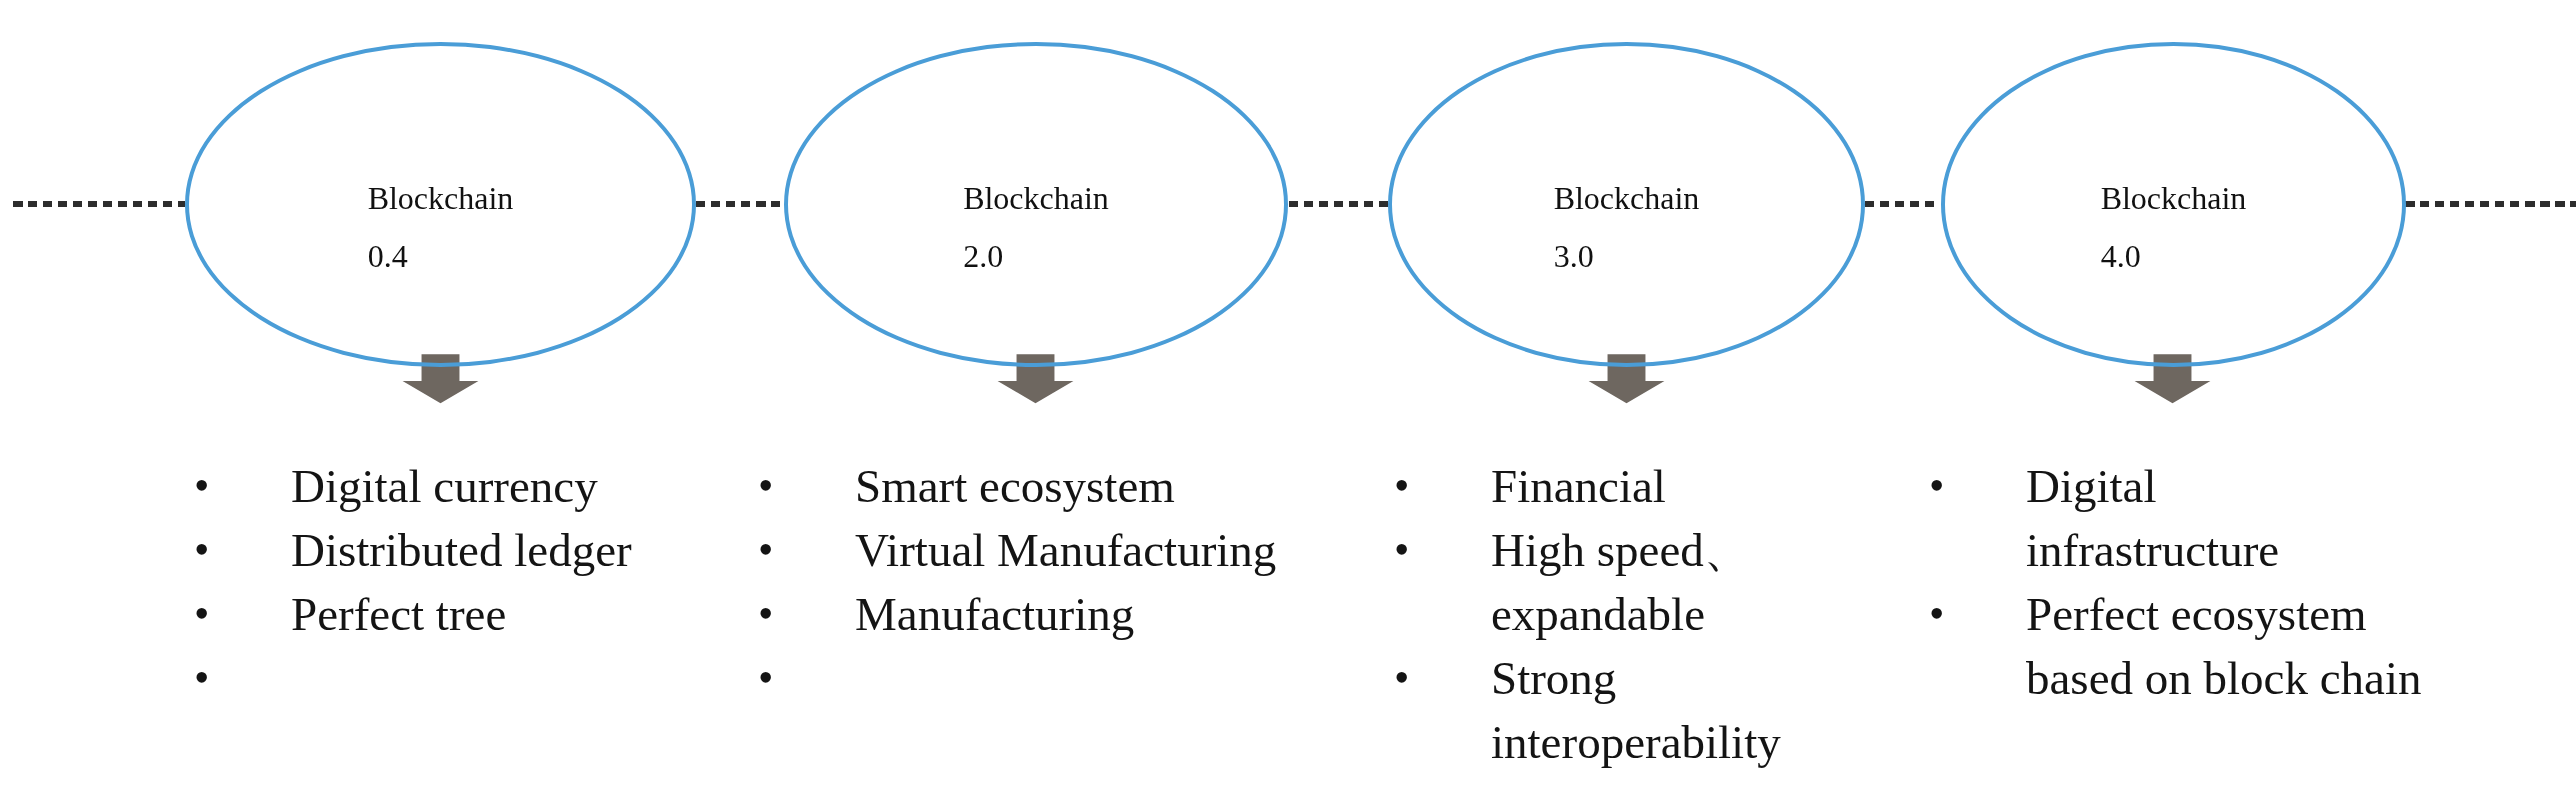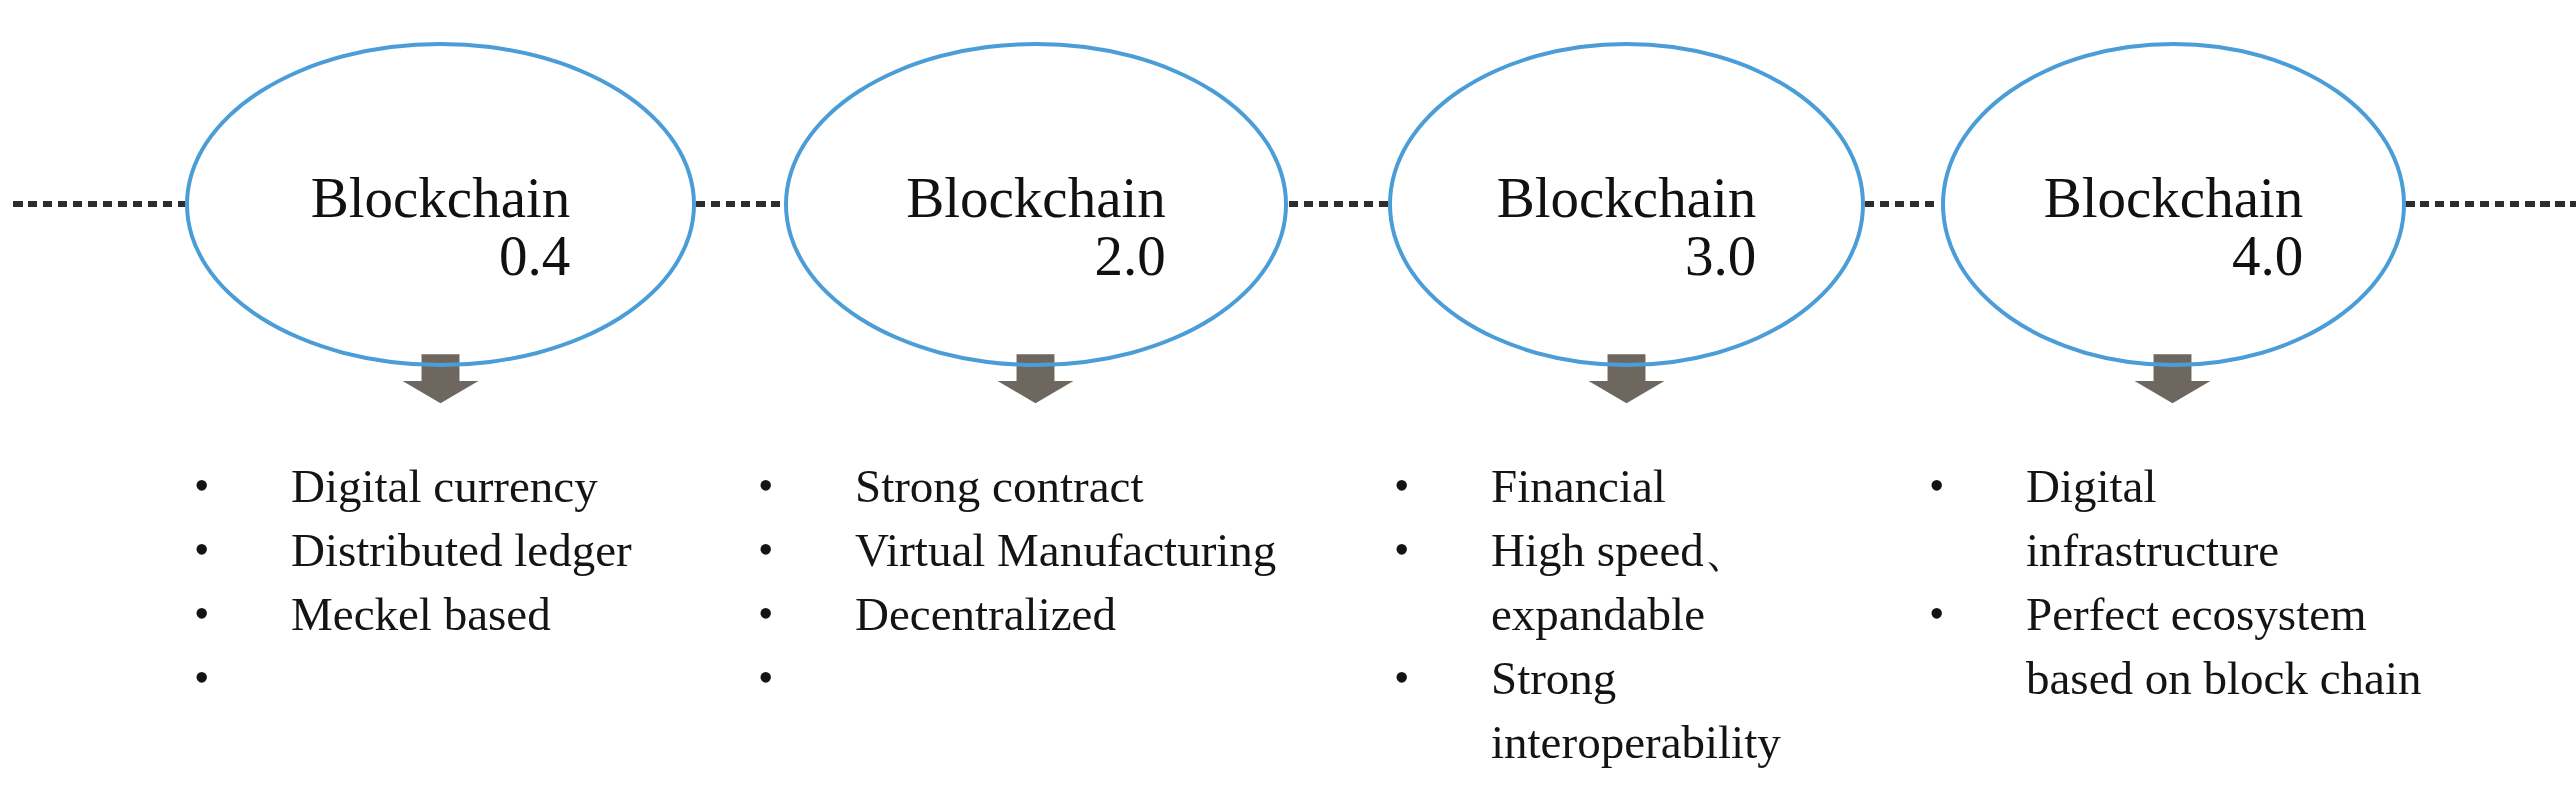"Blockchain" .ellipse-label { align-items: flex-end -> flex-start; font-size: 57px -> 32px }
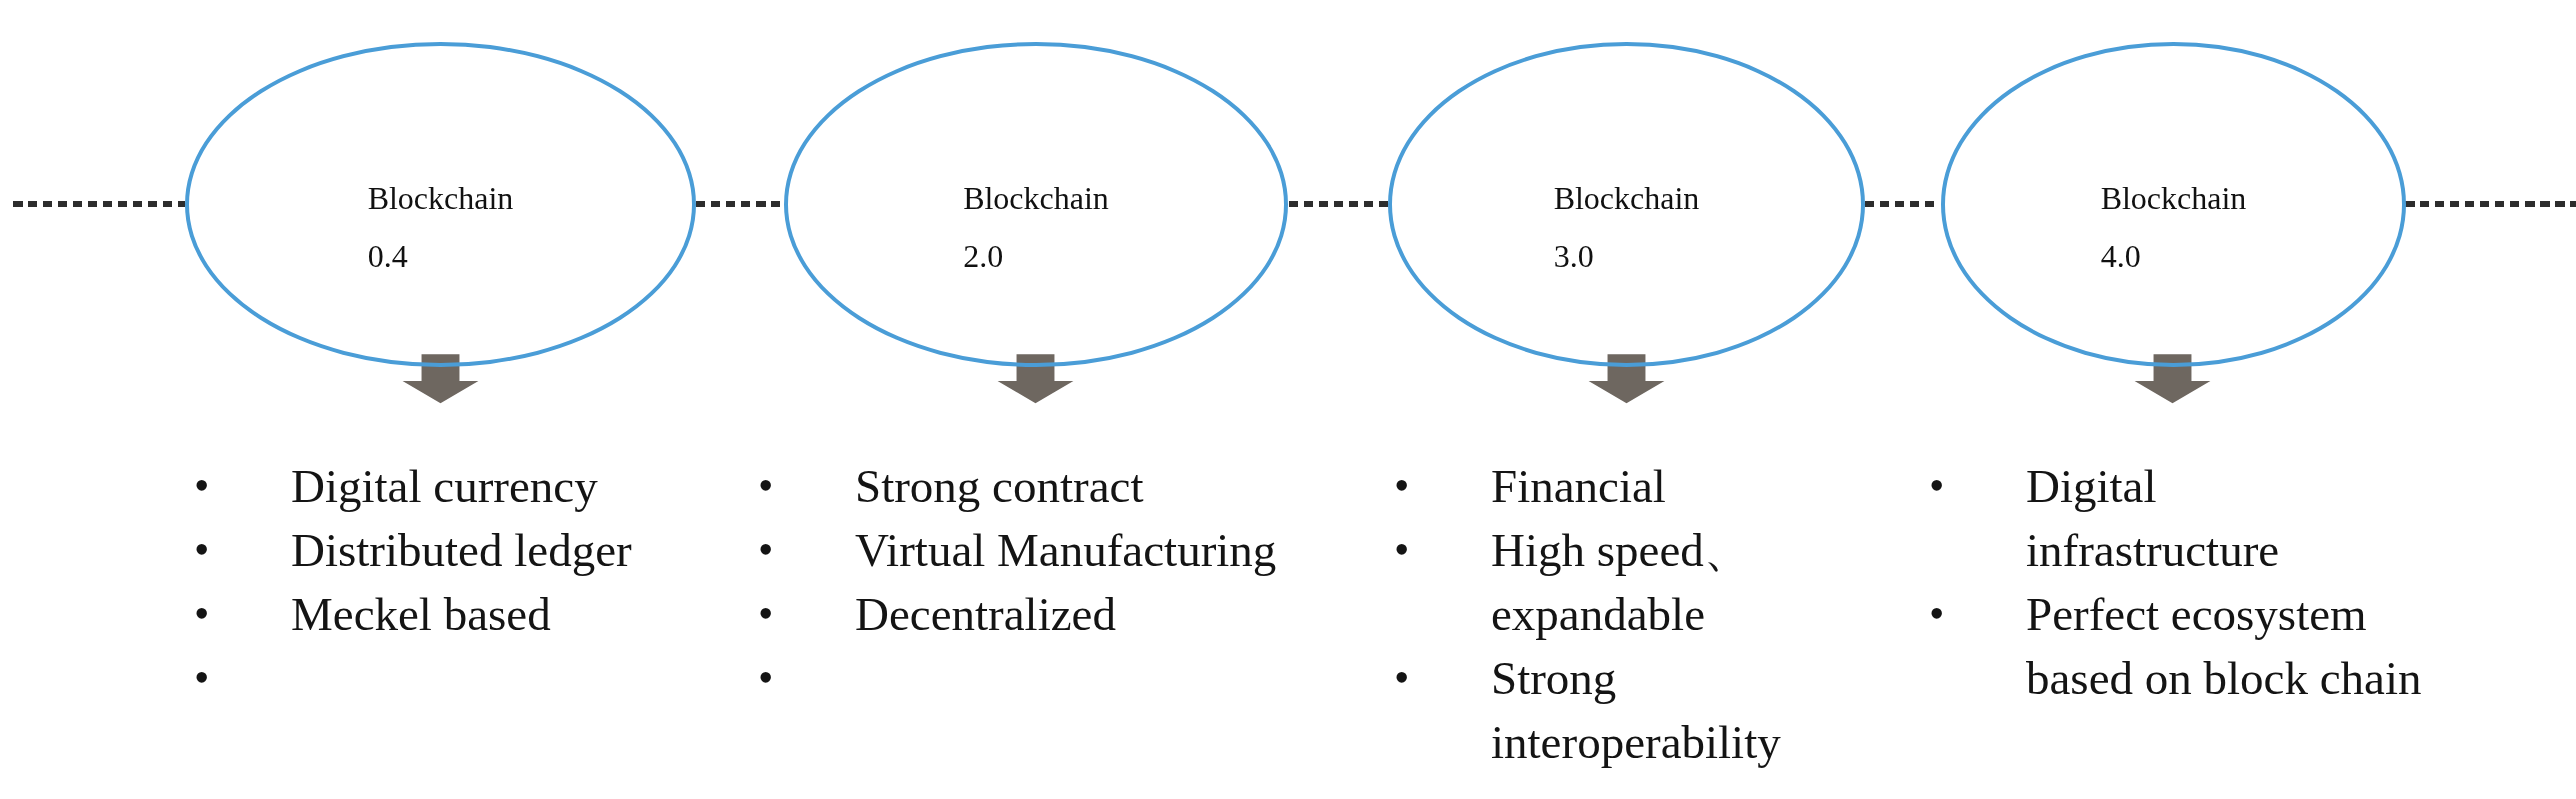"Strong contract" span { text: Strong contract -> Smart ecosystem }
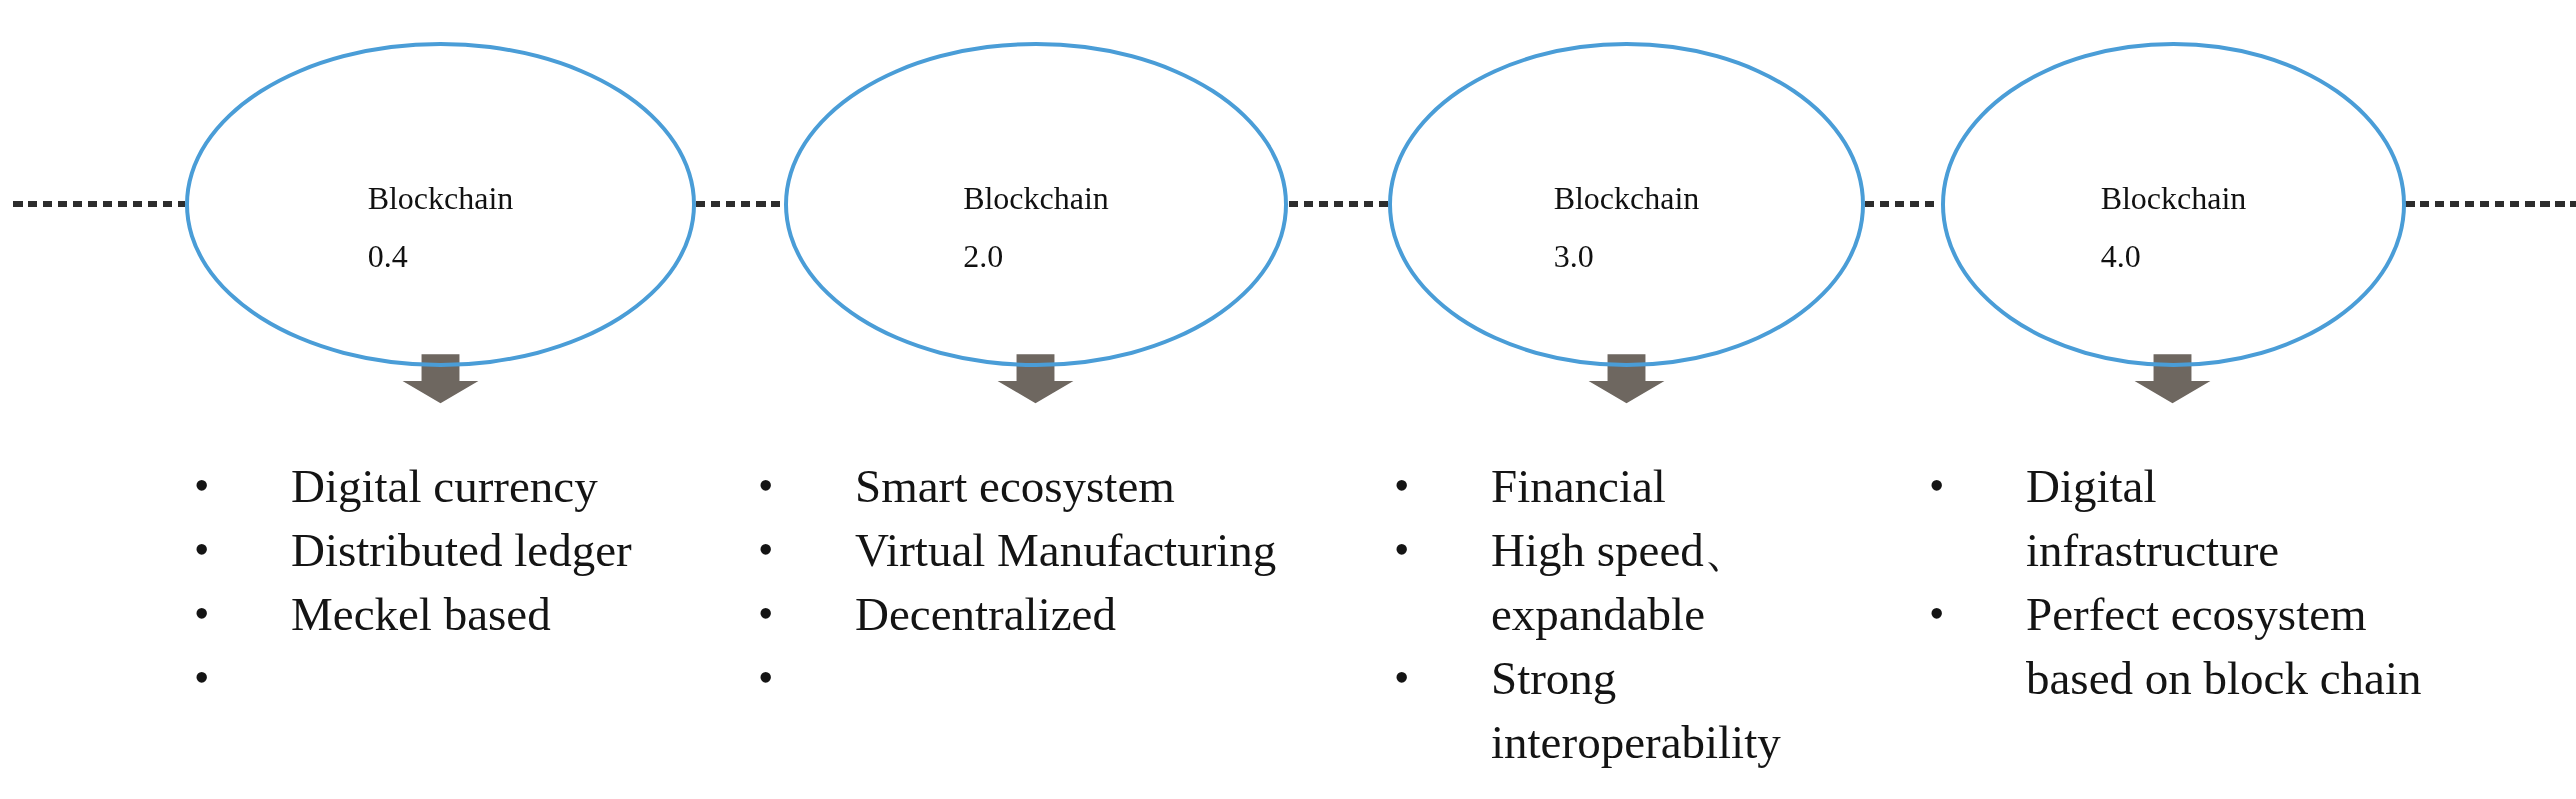"Meckel based" span { text: Meckel based -> Perfect tree }
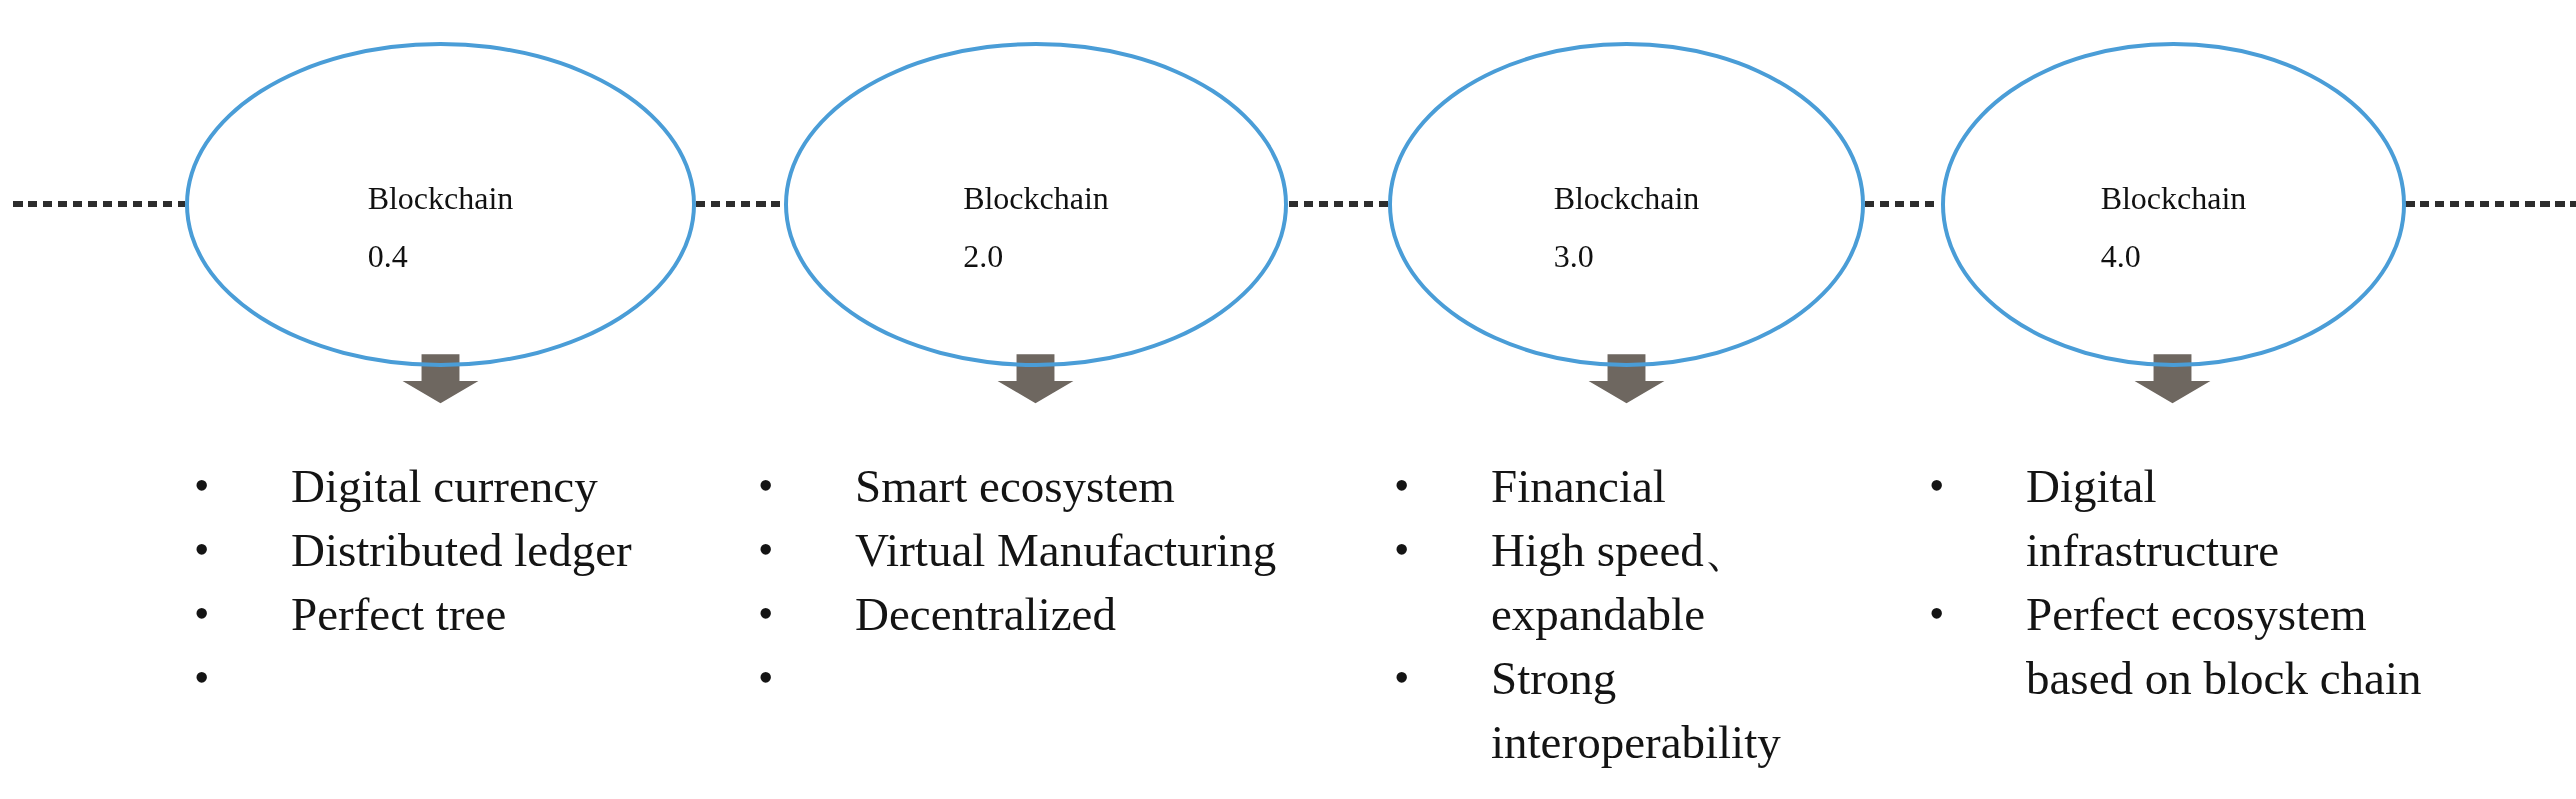"Decentralized" span { text: Decentralized -> Manufacturing }
